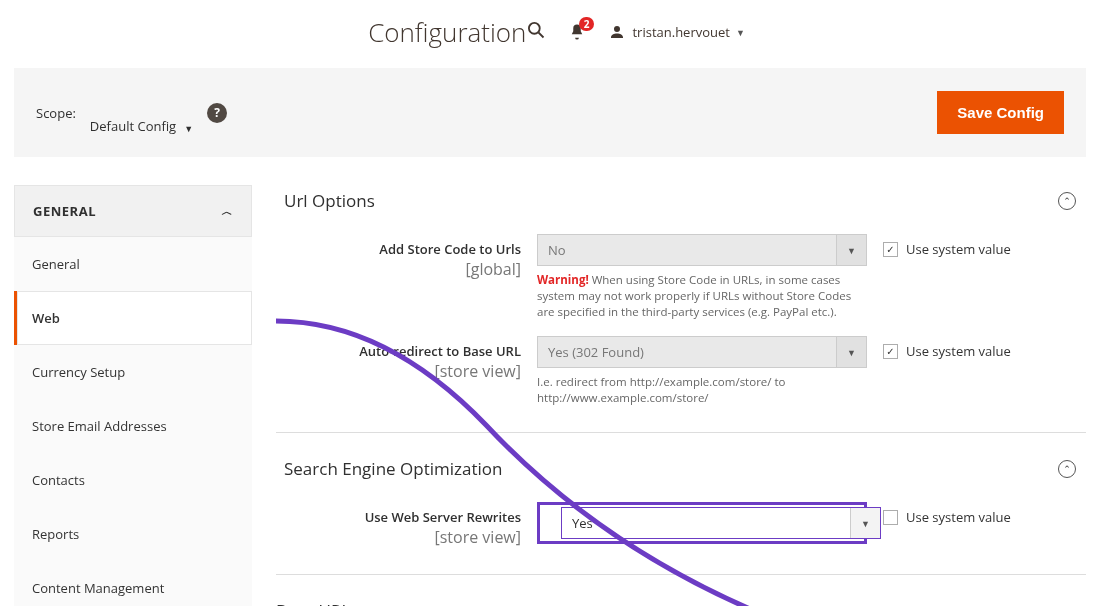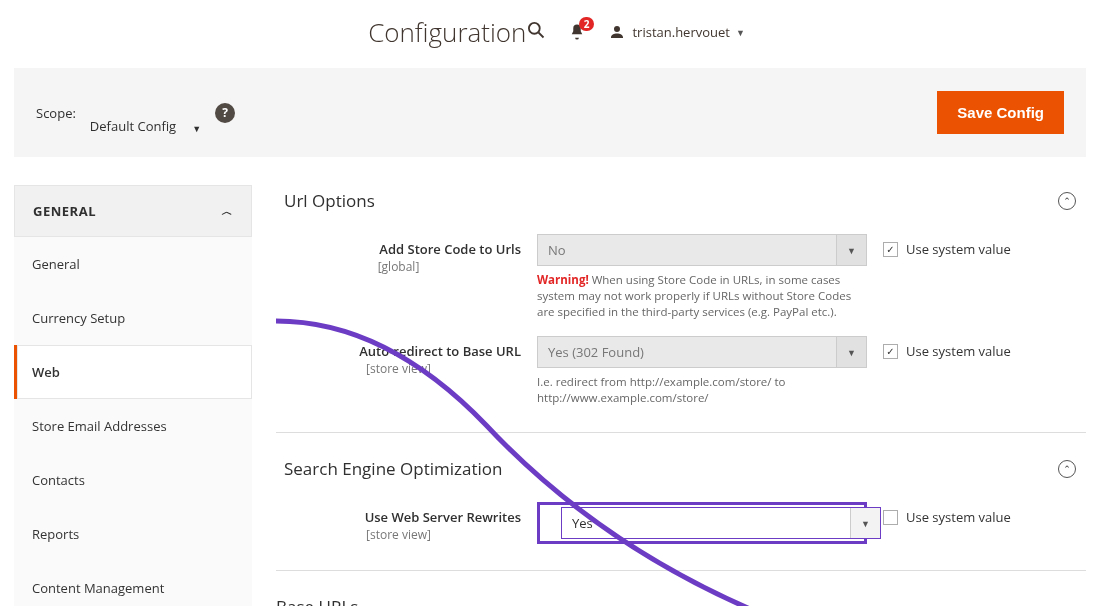"Default Config" .scope-select { gap: 16px -> 8px }
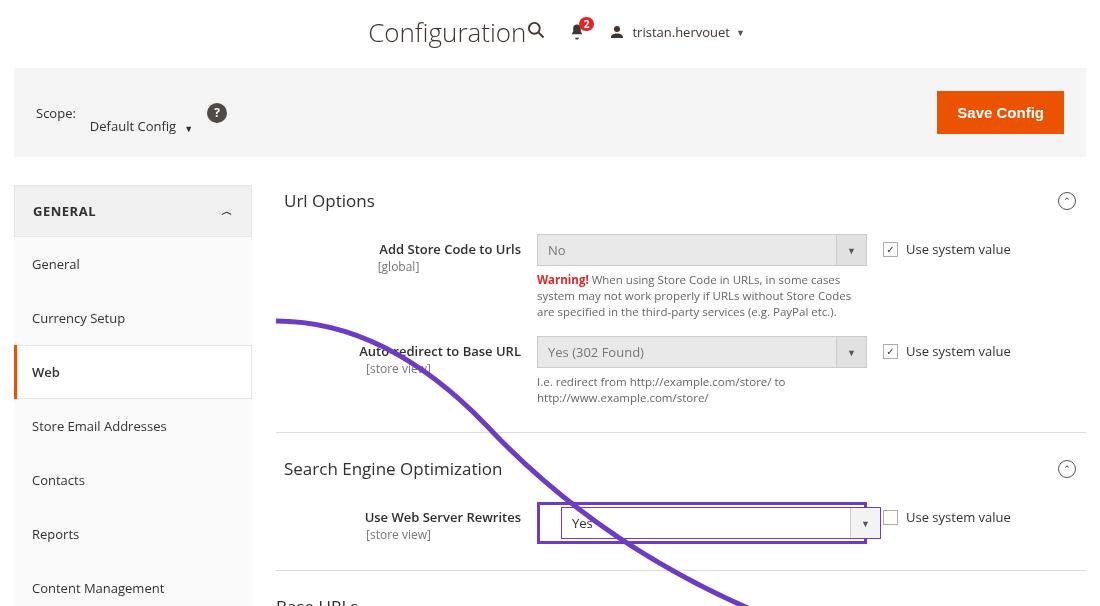"[global]" .scope-note { font-size: 12px -> 16px; text-align: center -> none }
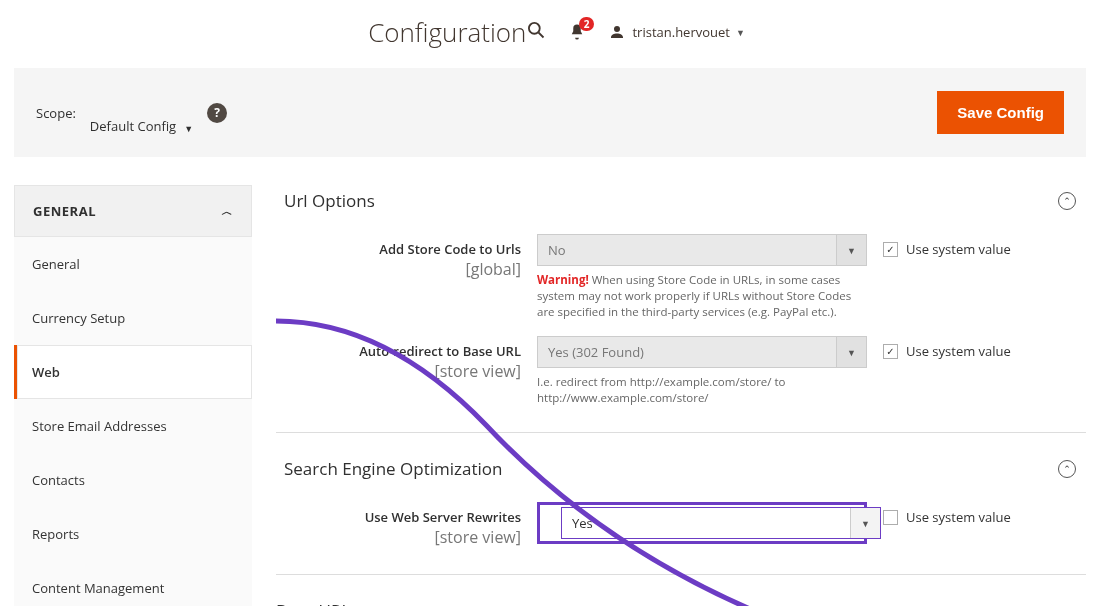"Currency Setup" div.side-item { order: before "Web" -> after "Web" }
